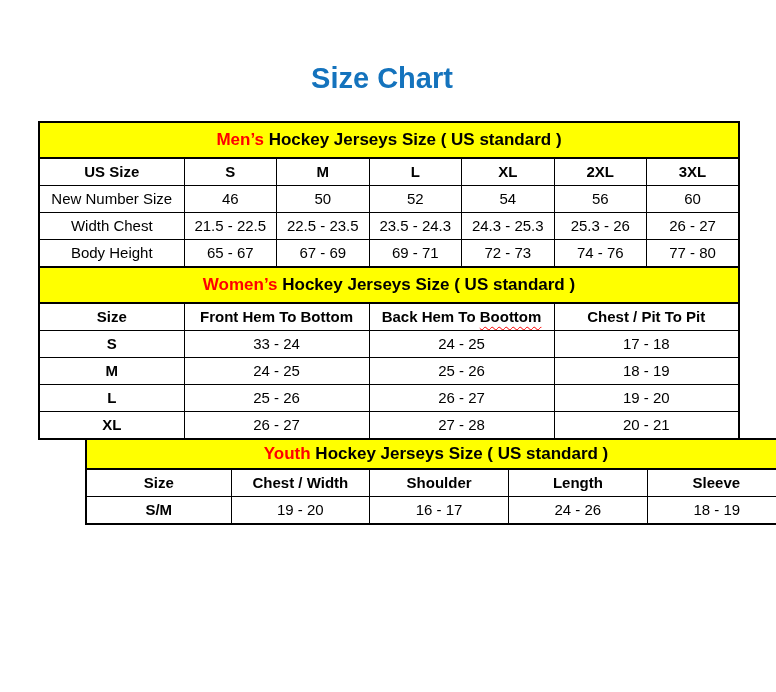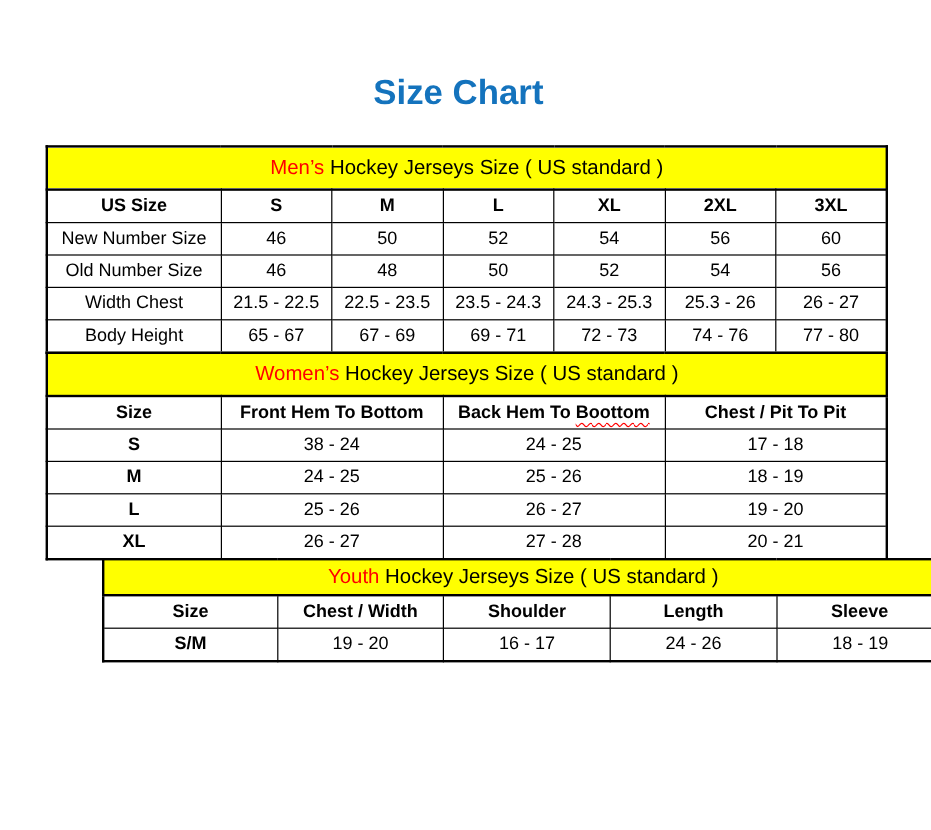"Men’s Hockey Jerseys Size (" tr.caption-row .caption-cell { font-weight: 400 -> 700 }
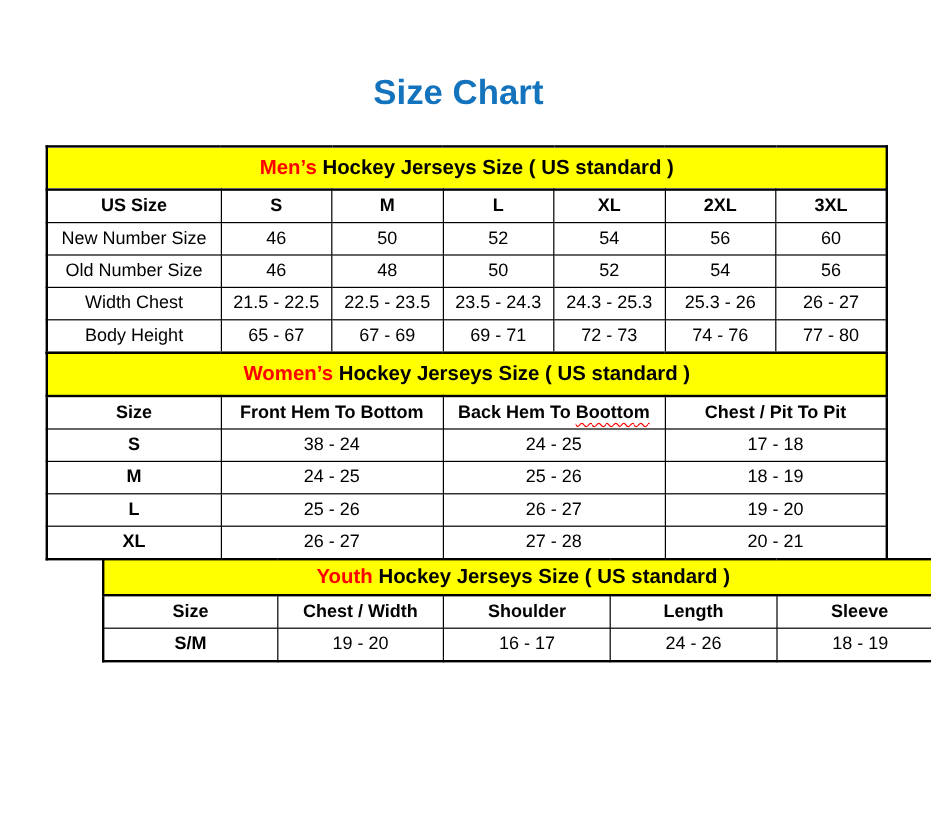"Old Number Size" tr.data-row { html: <tr> <td>Old Number Size</td> <td>46</td> <td>48</td> <td>50</td> <td>52</td> <td>54</td> <td>56</td> </tr> -> none }
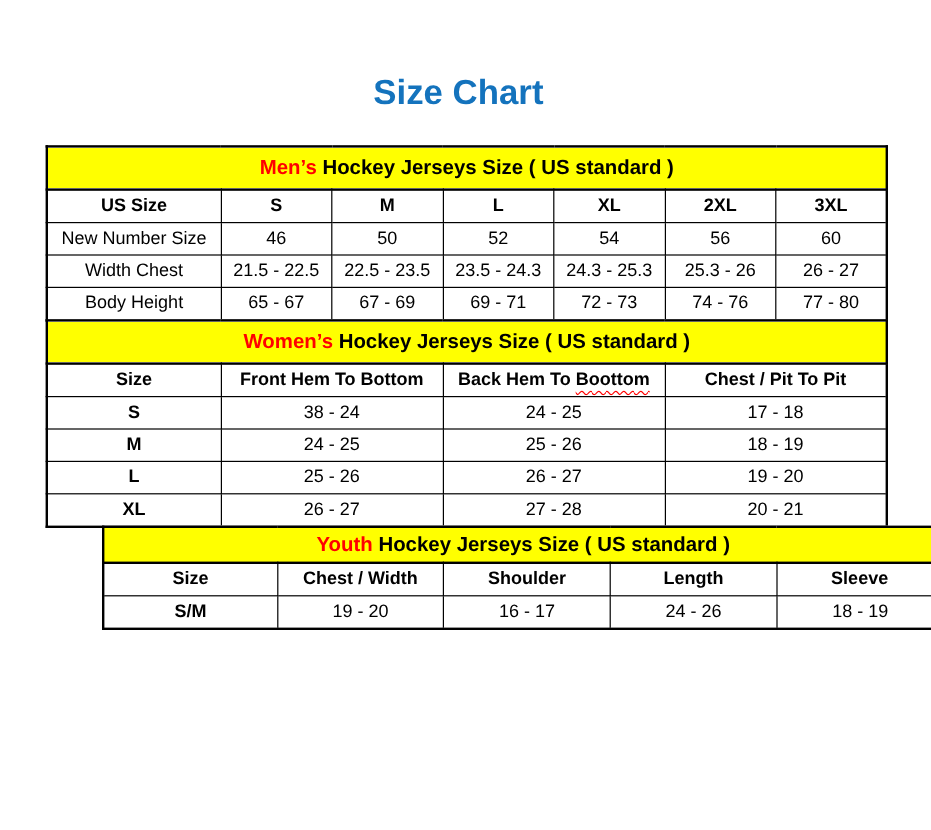"38 - 24" td { text: 38 -> 33 }
